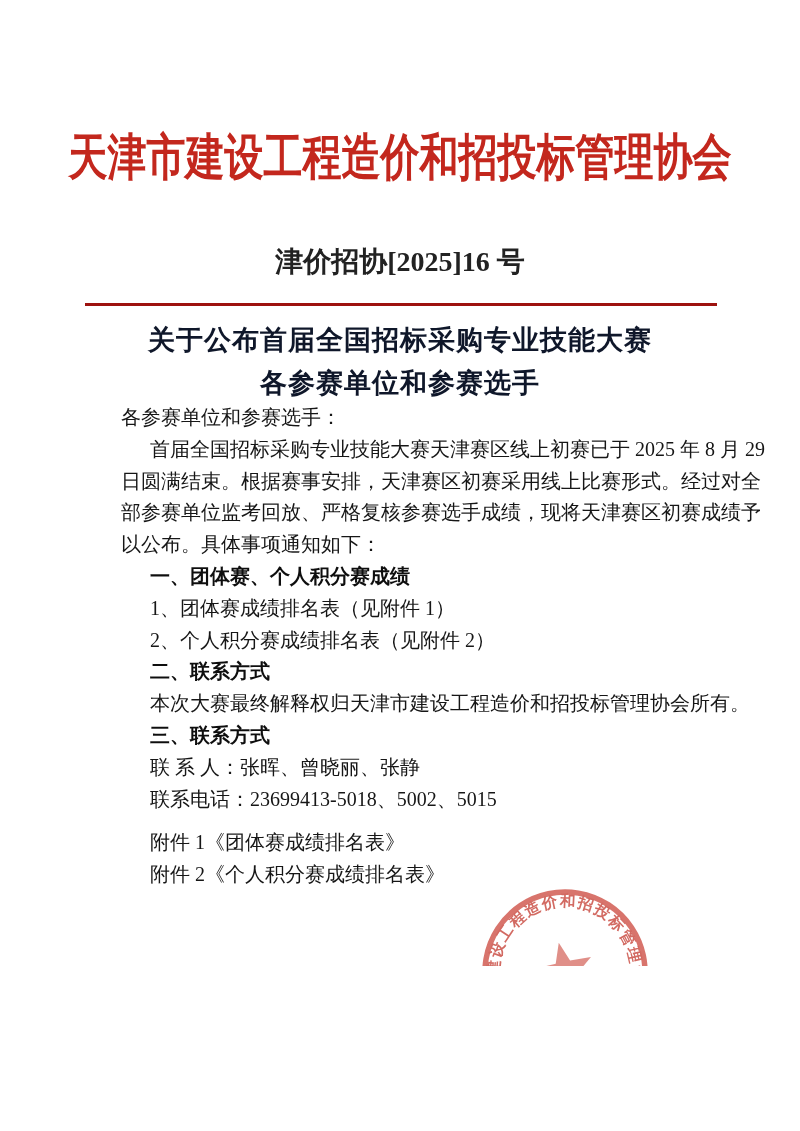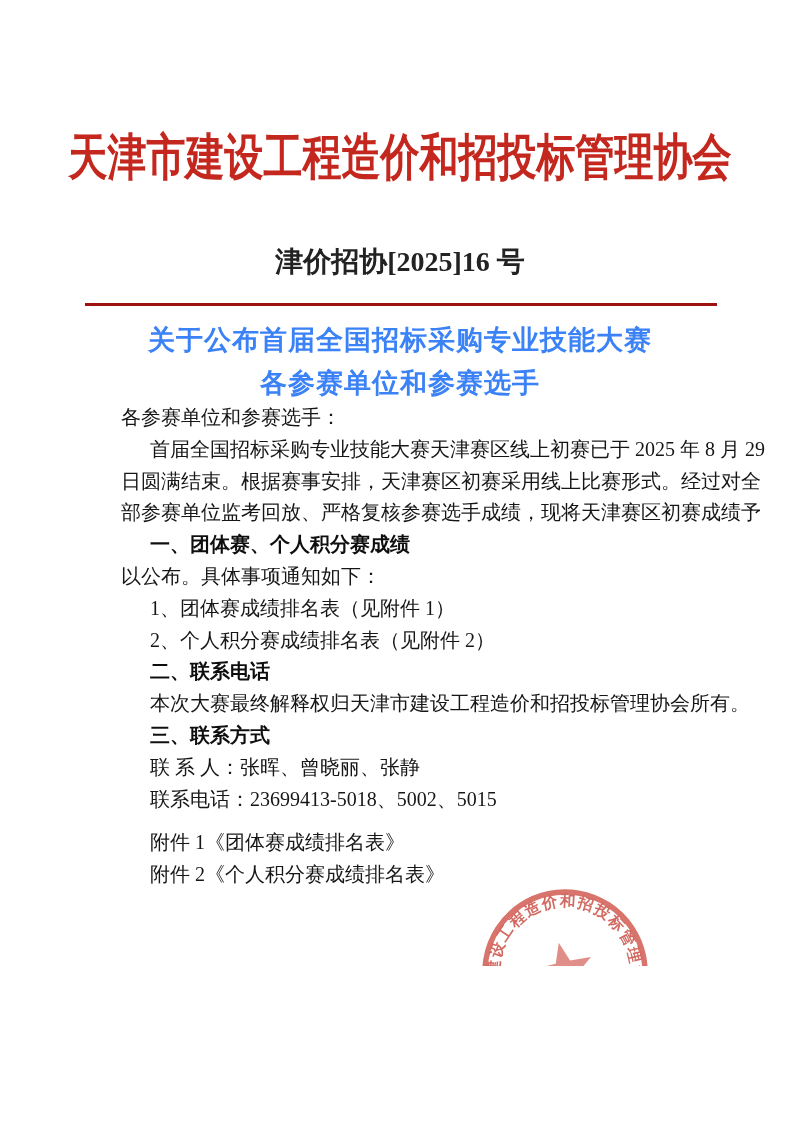"关于公布首届全国招标采购专业技能大赛" .title { color: #3b82f6 -> #0f172a }
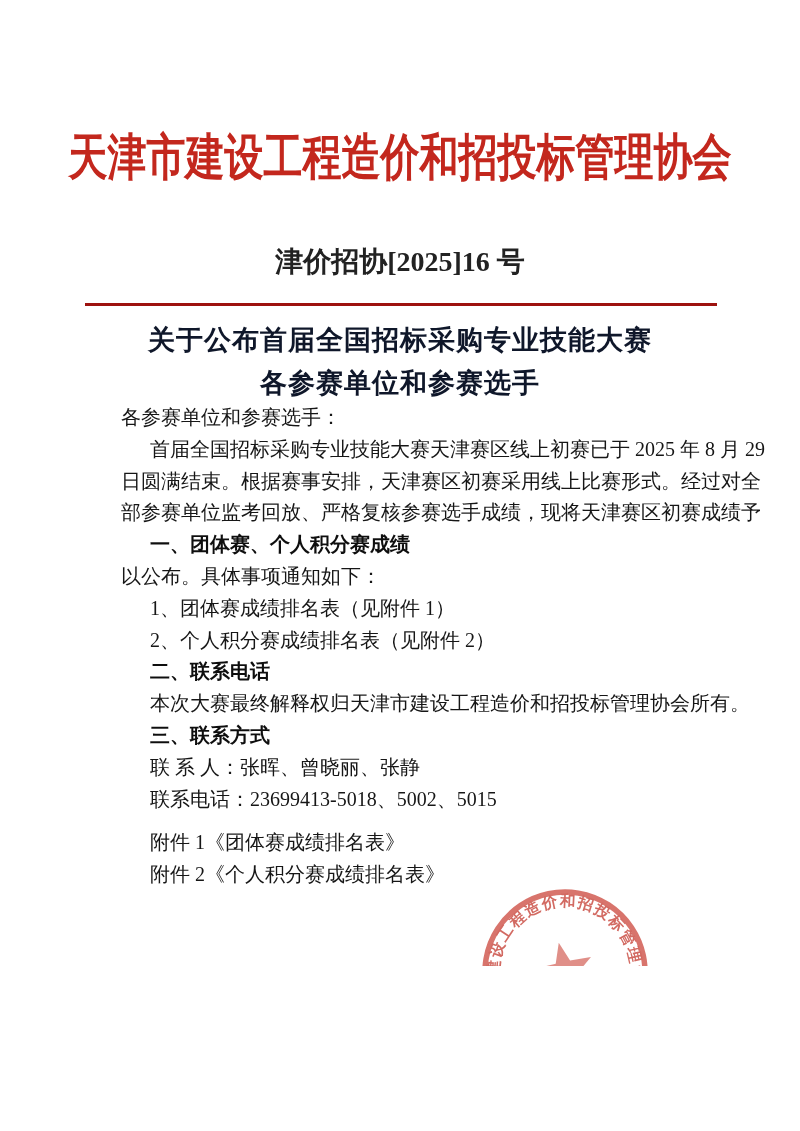"一、团体赛、个人积分赛成绩" div.line { order: before "以公布。具体事项通知如下：" -> after "以公布。具体事项通知如下：" }
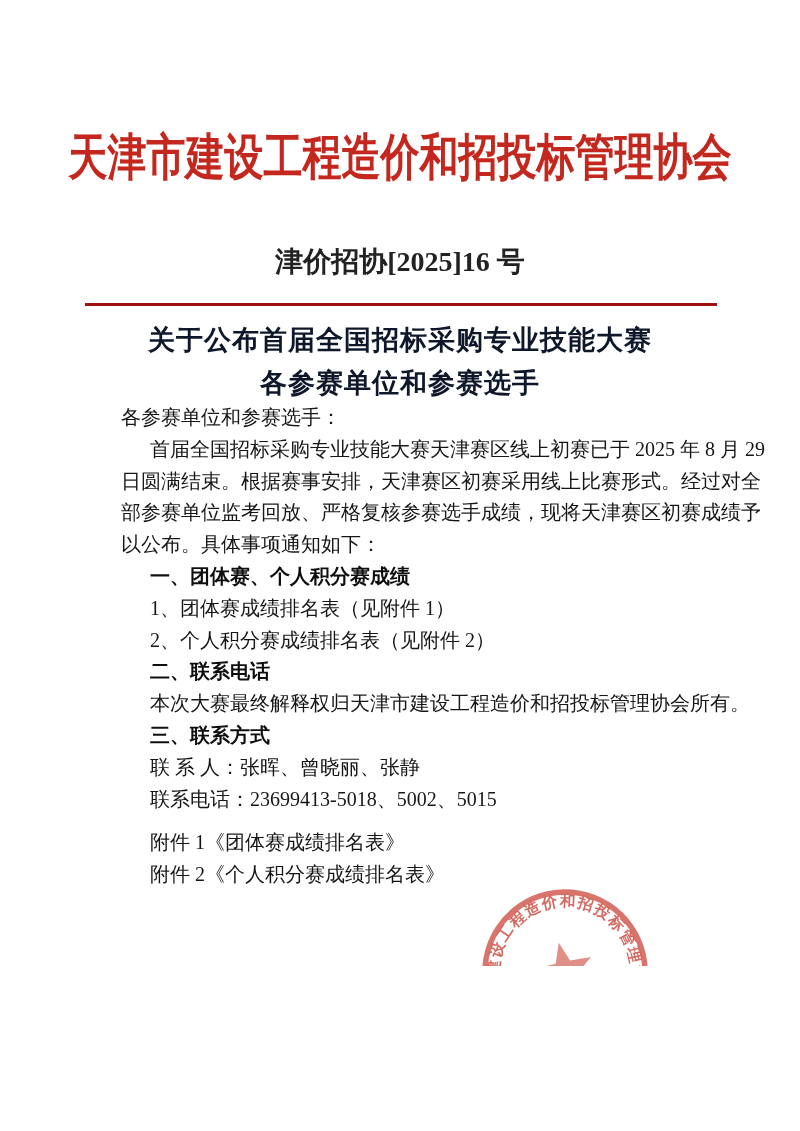"二、联系电话" div.line { text: 电话 -> 方式 }
